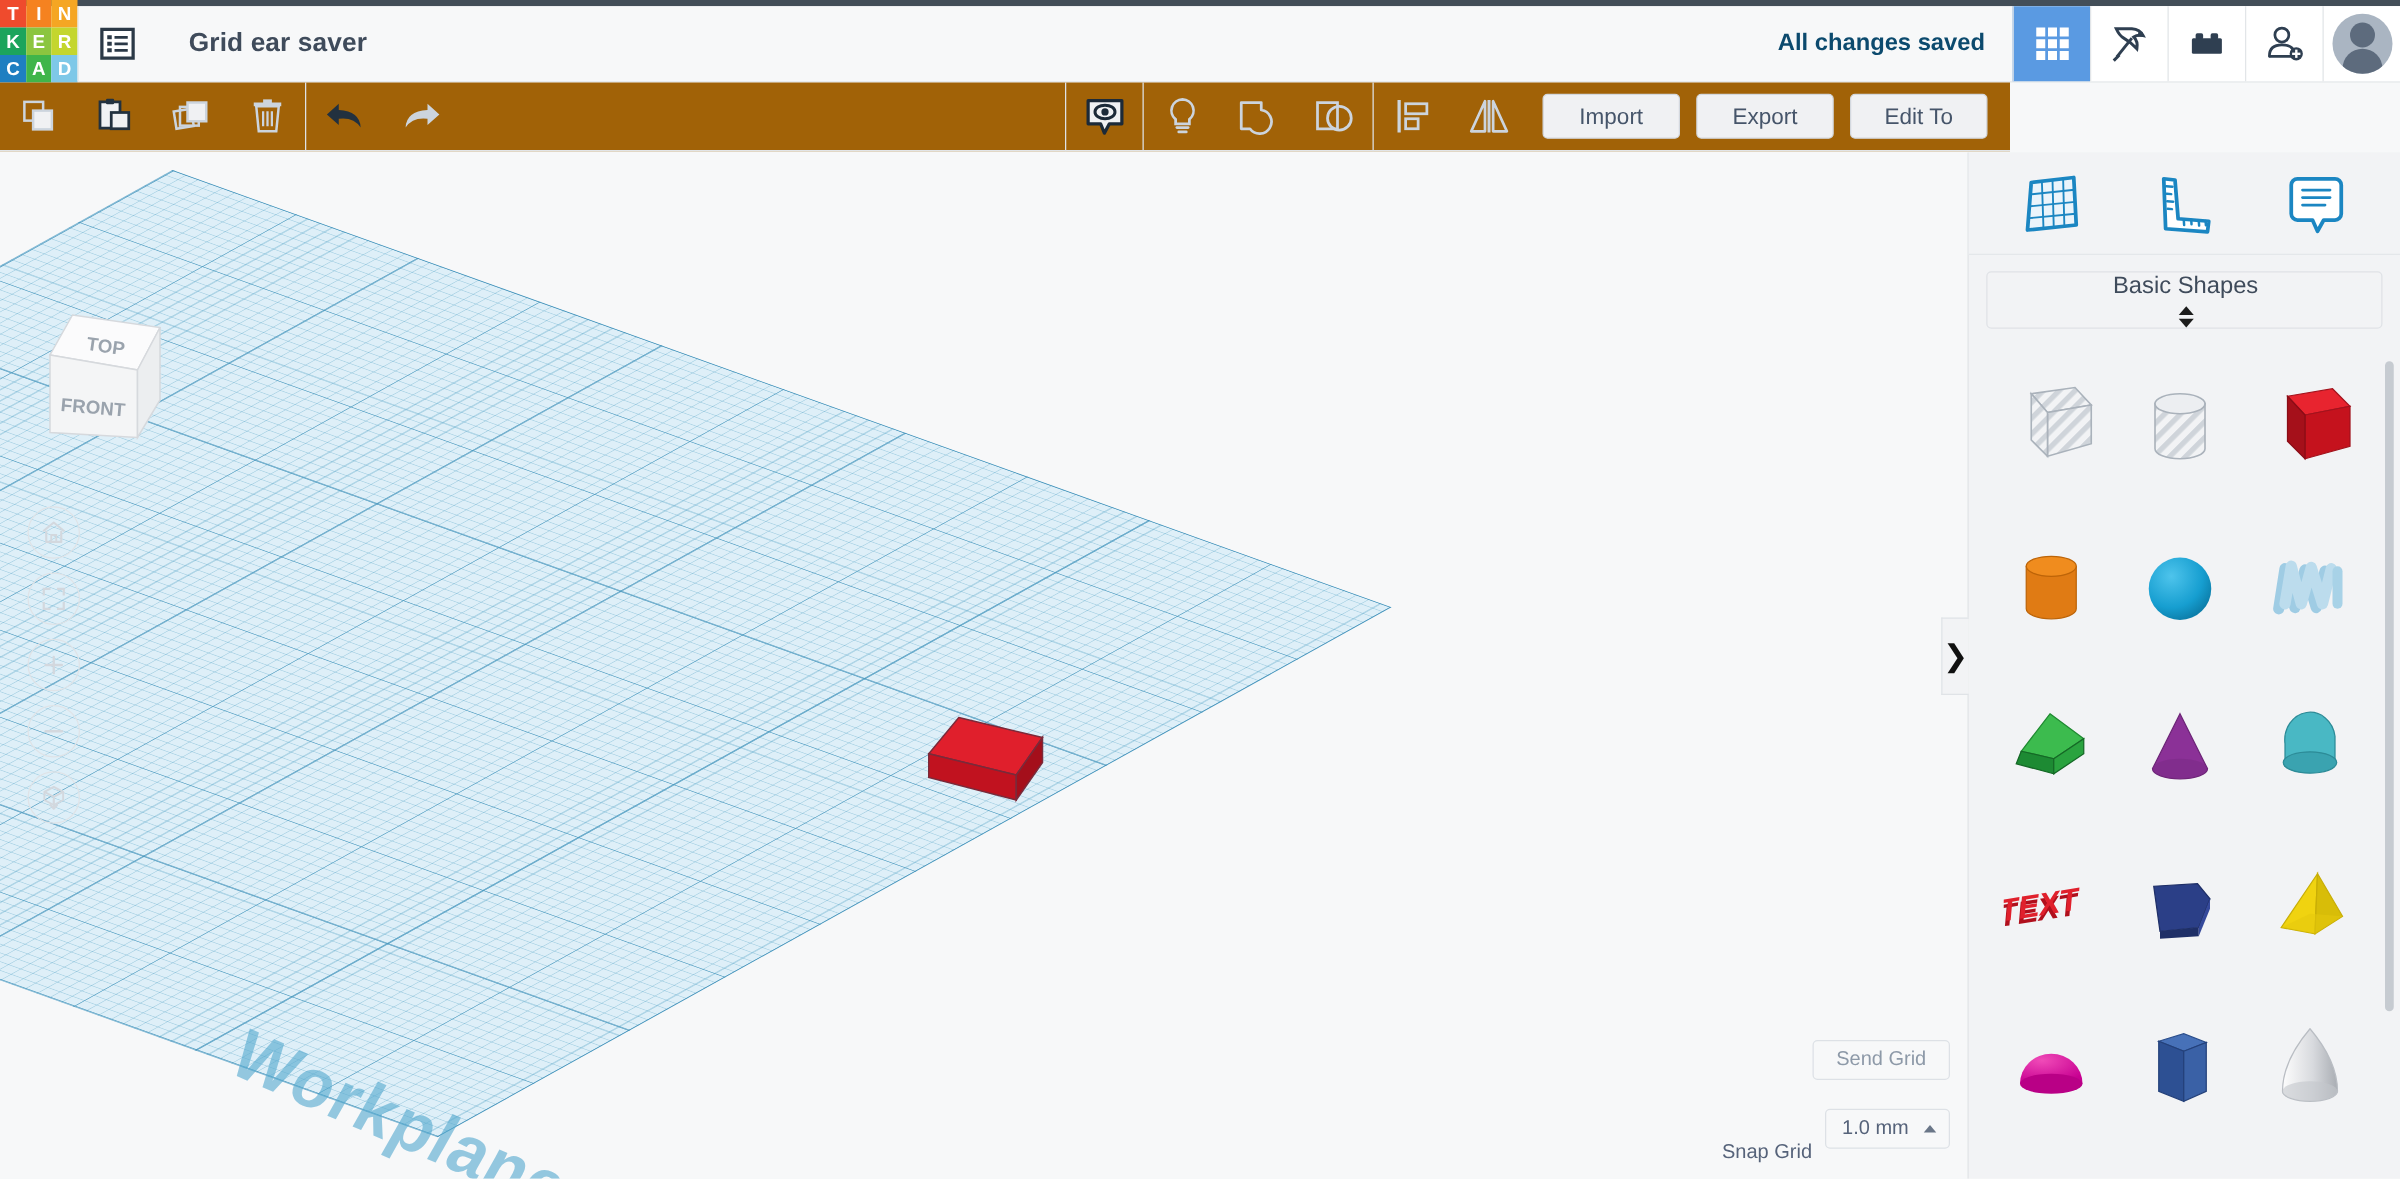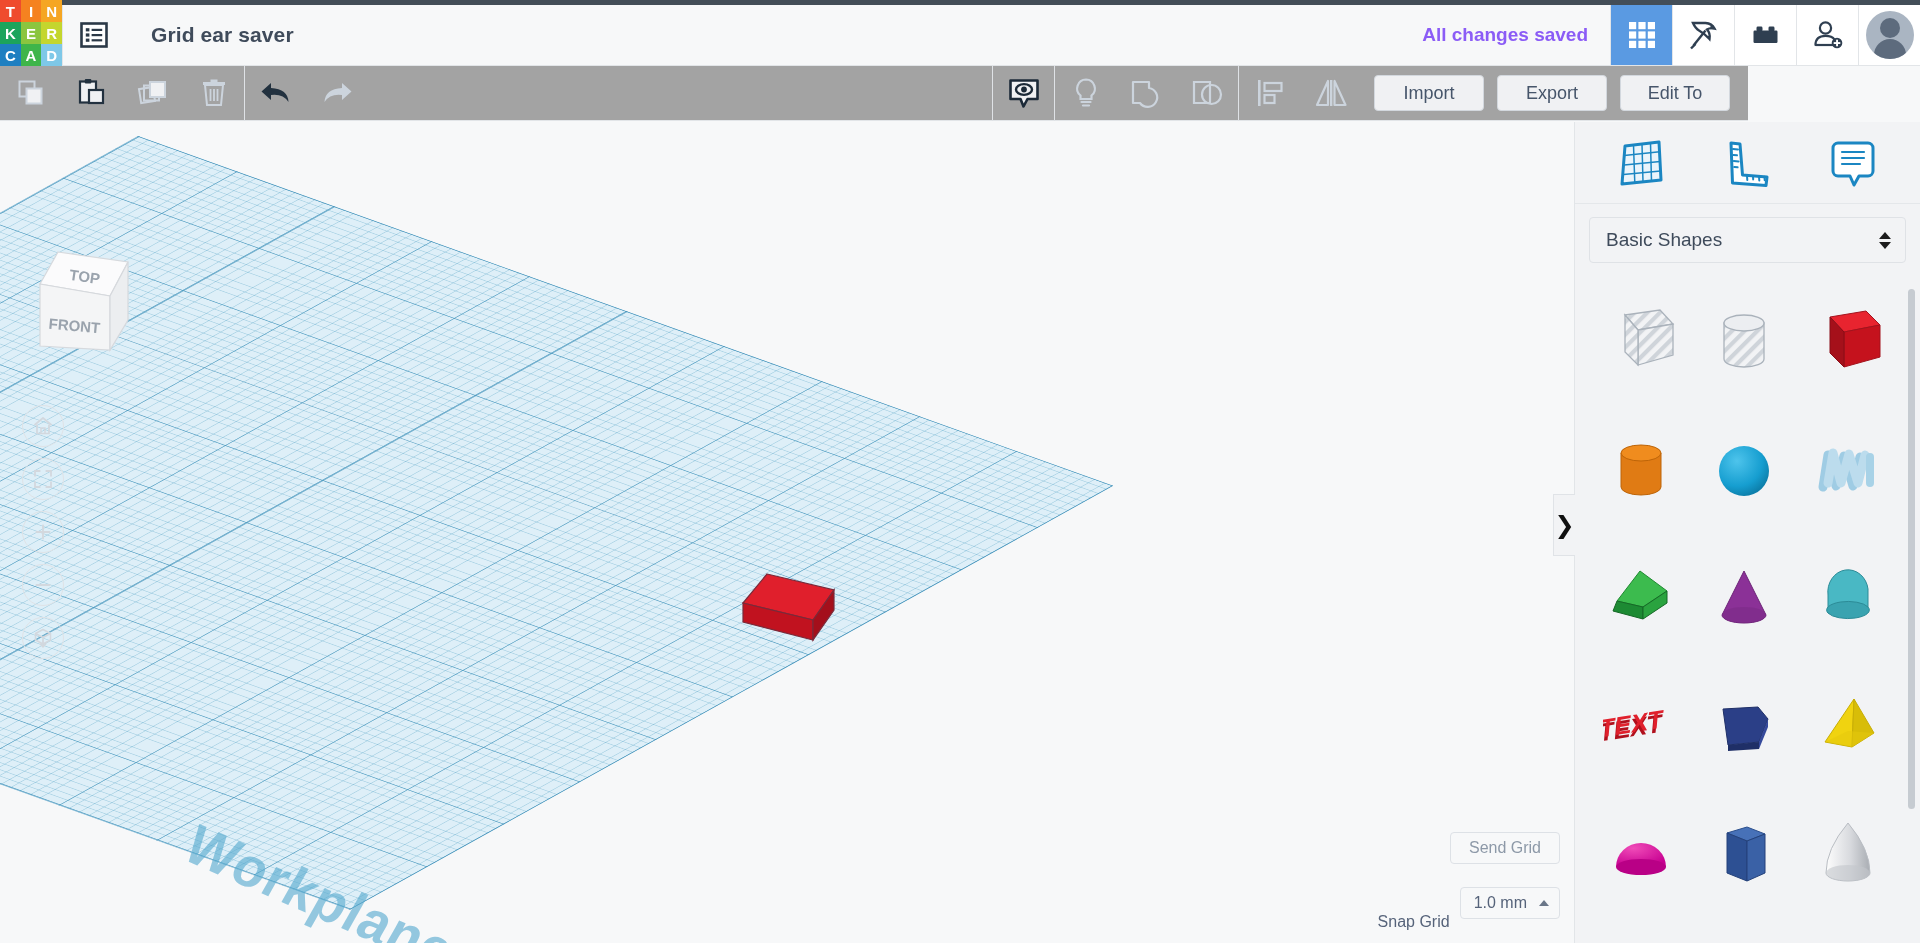"All changes saved" .saved-text { color: #8b5cf6 -> #0c4a6e }
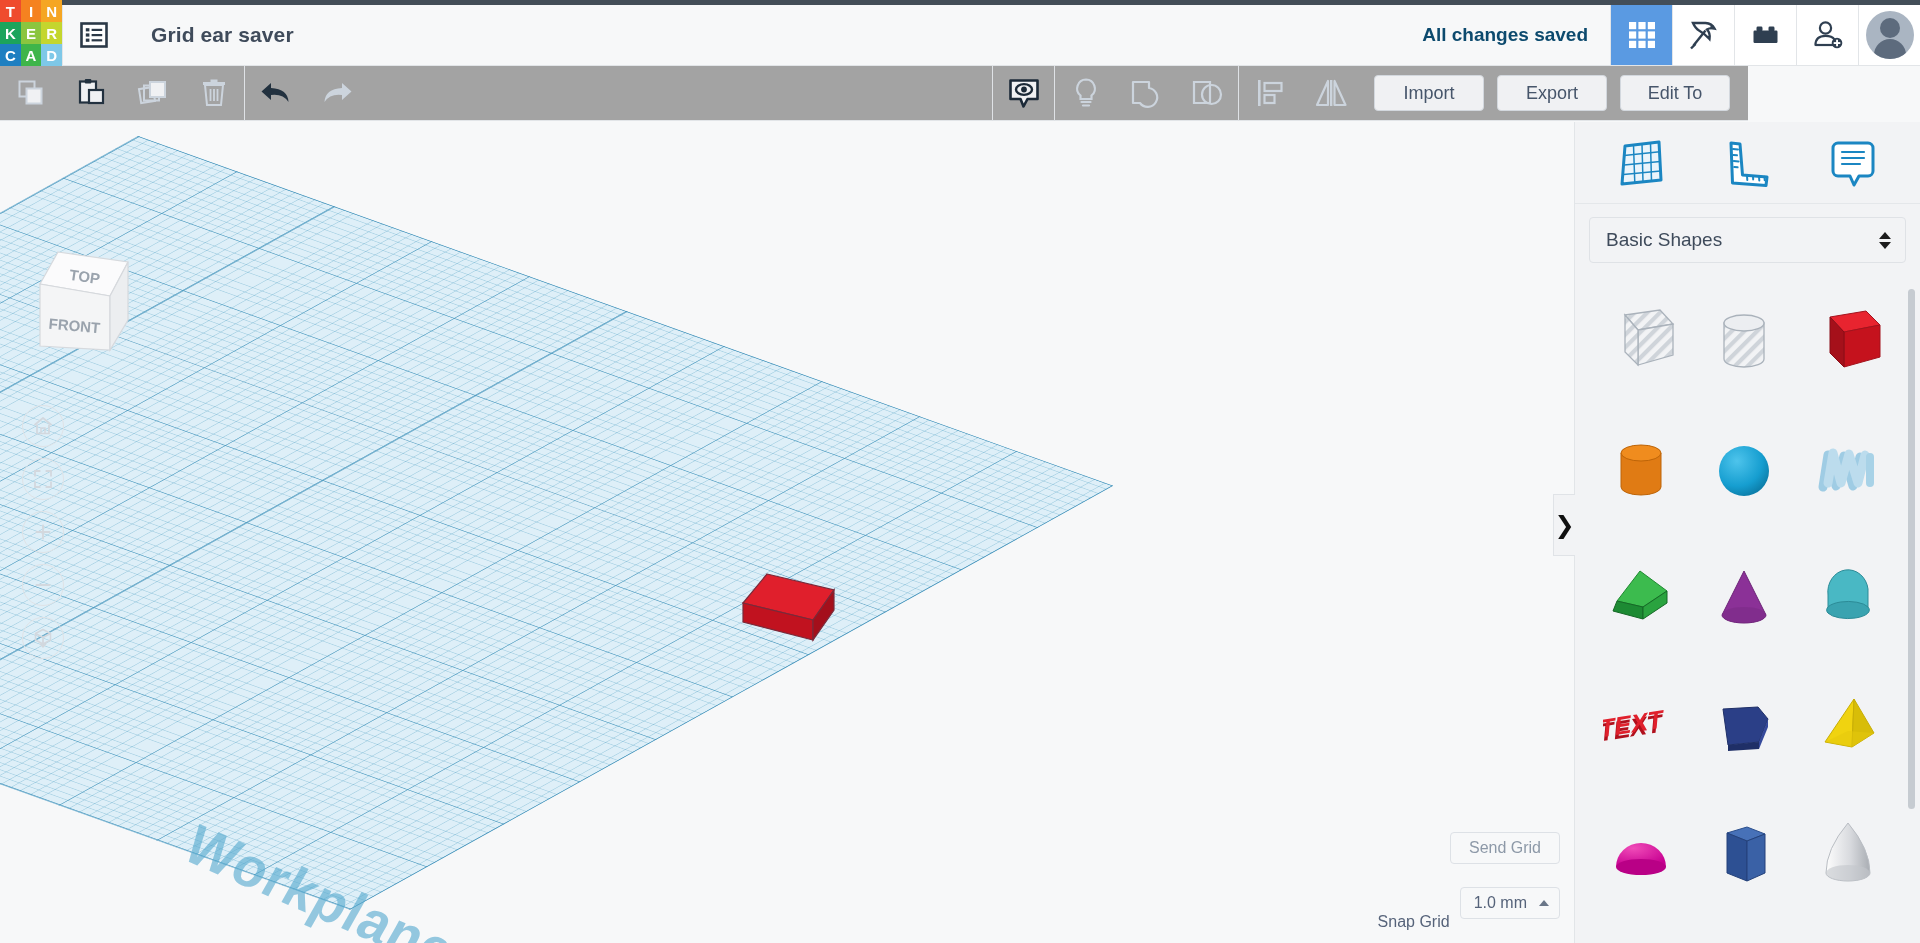"Import" .toolbar { background: #a3a3a3 -> #a16207; width: 1748px -> 1608px }
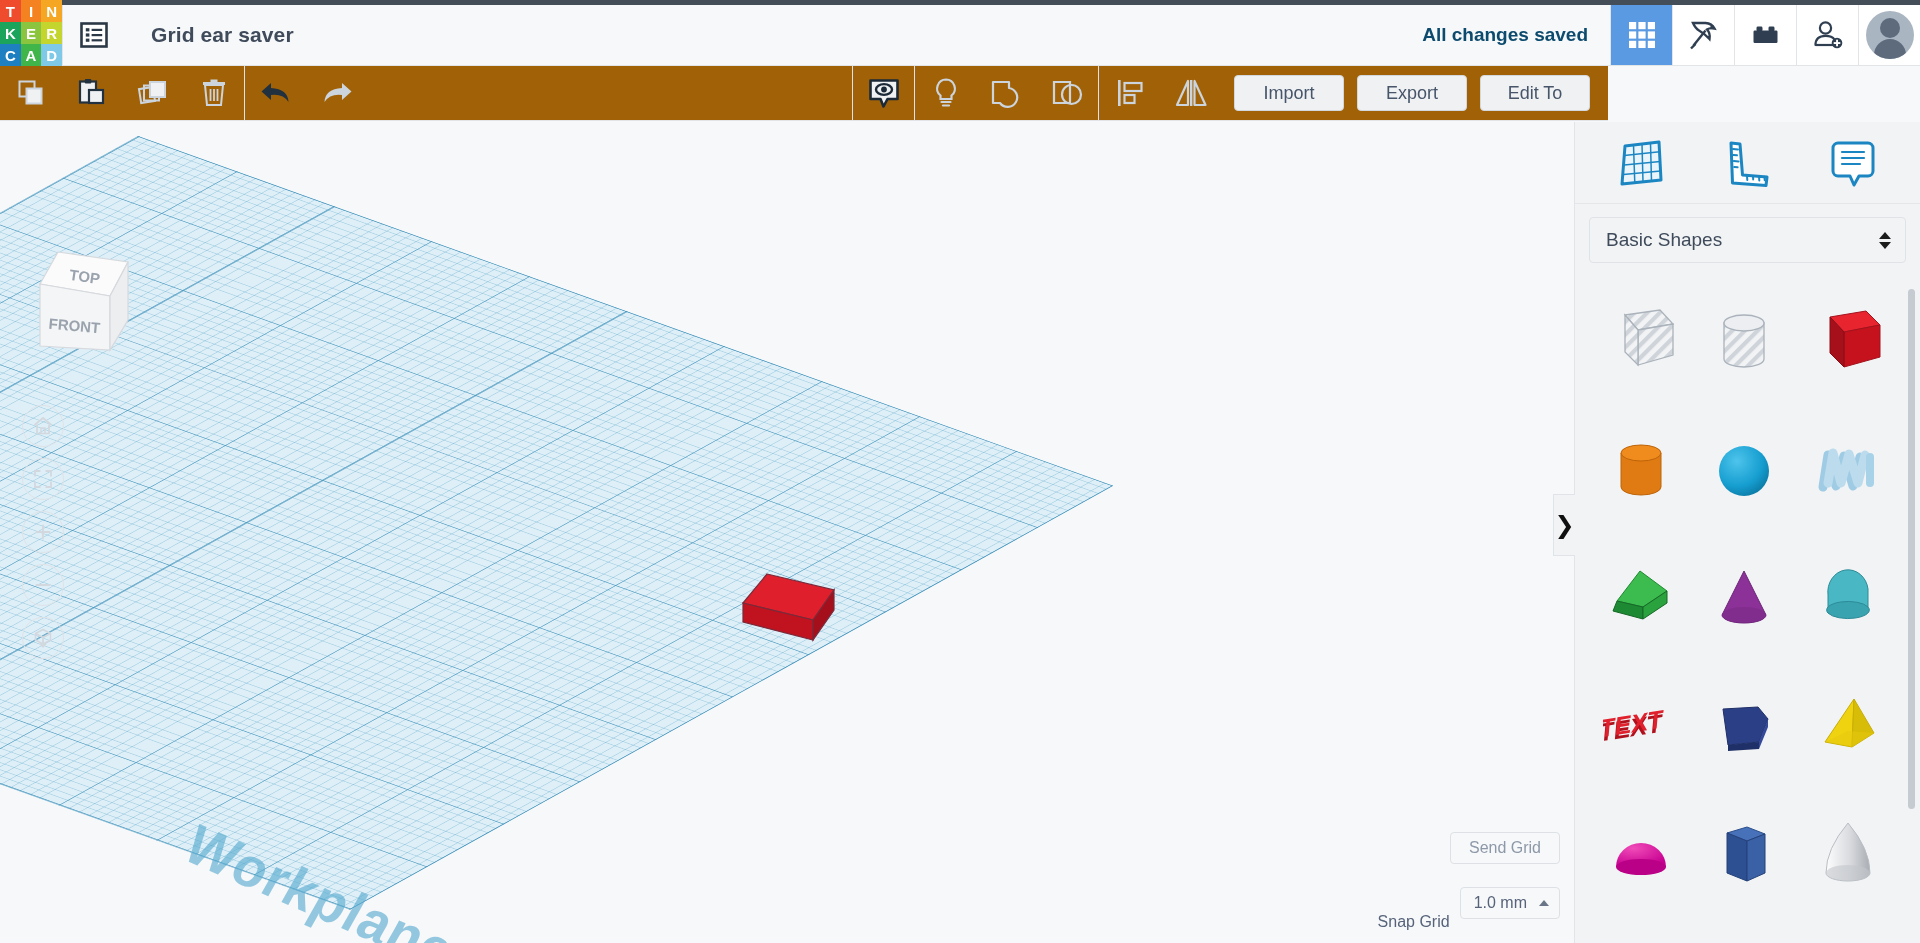"Basic Shapes" .shape-select { flex-direction: none -> column }
